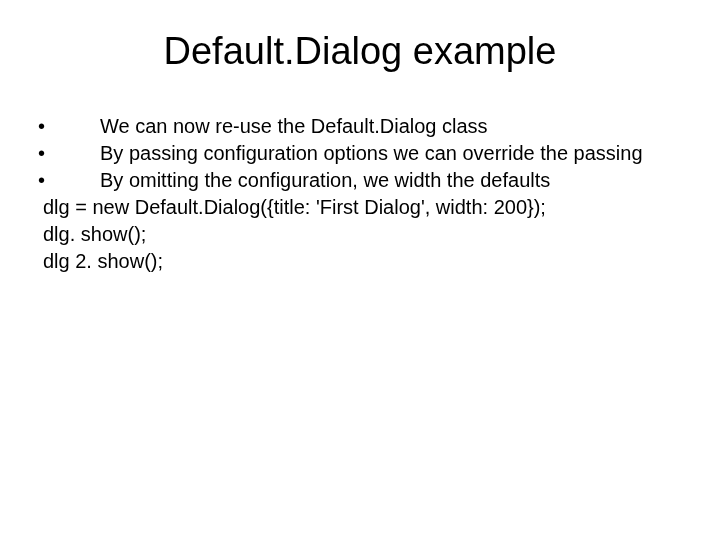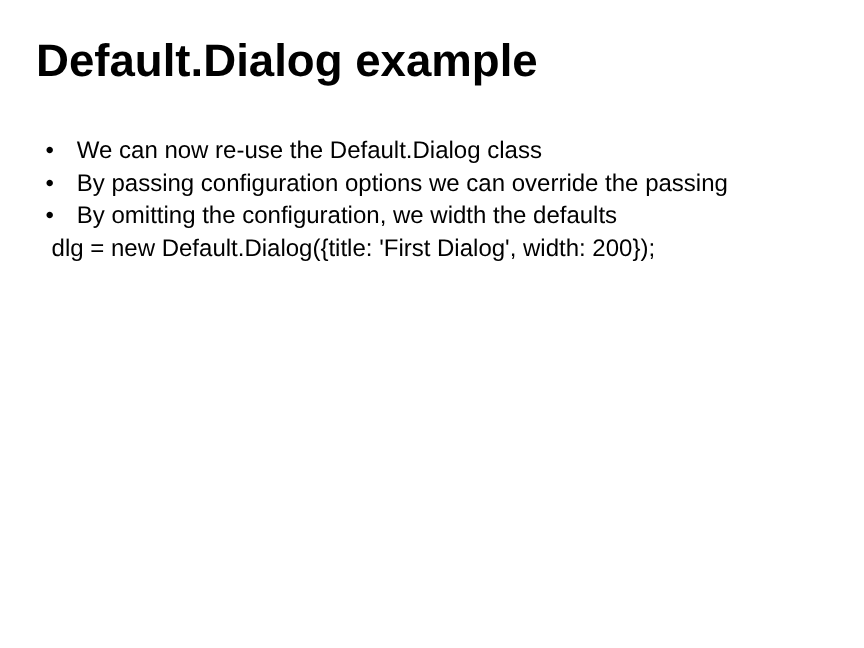"Default.Dialog example" .title { font-weight: bold -> normal; text-align: none -> center }
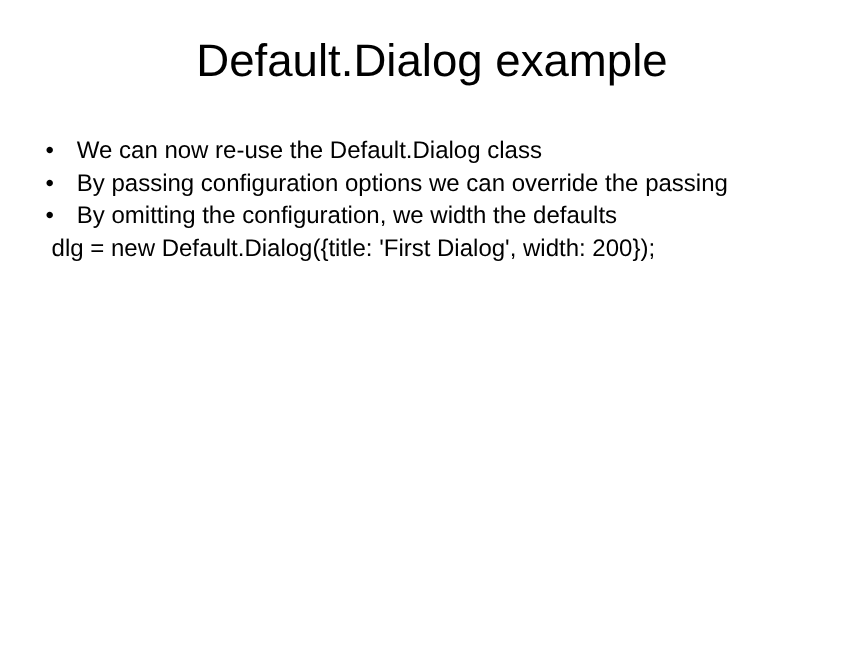"We can now re-use the" .bullet-text { margin-left: none -> 36px }
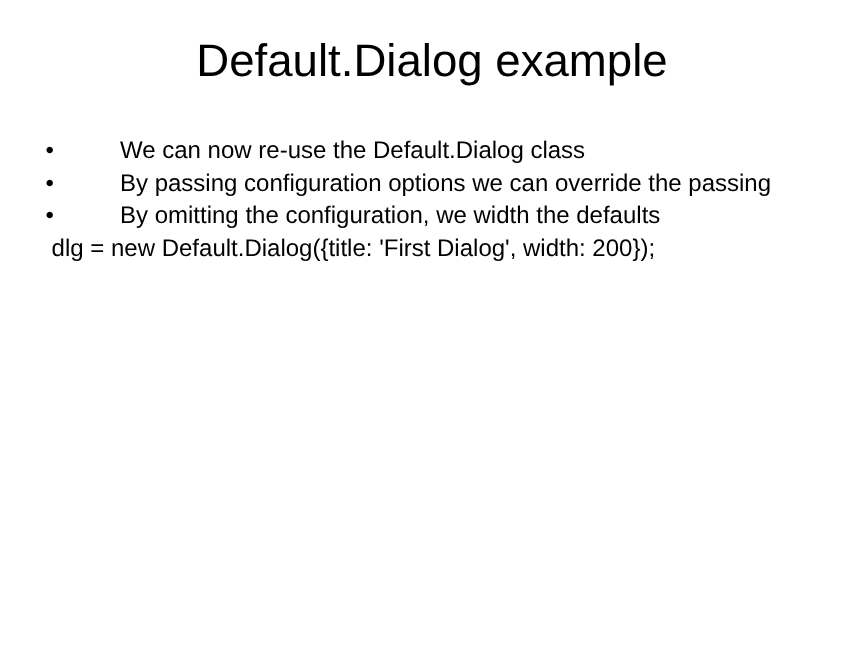"dlg. show();" div.code-row { html: none -> <div> <span>dlg. show();</span> </div> }
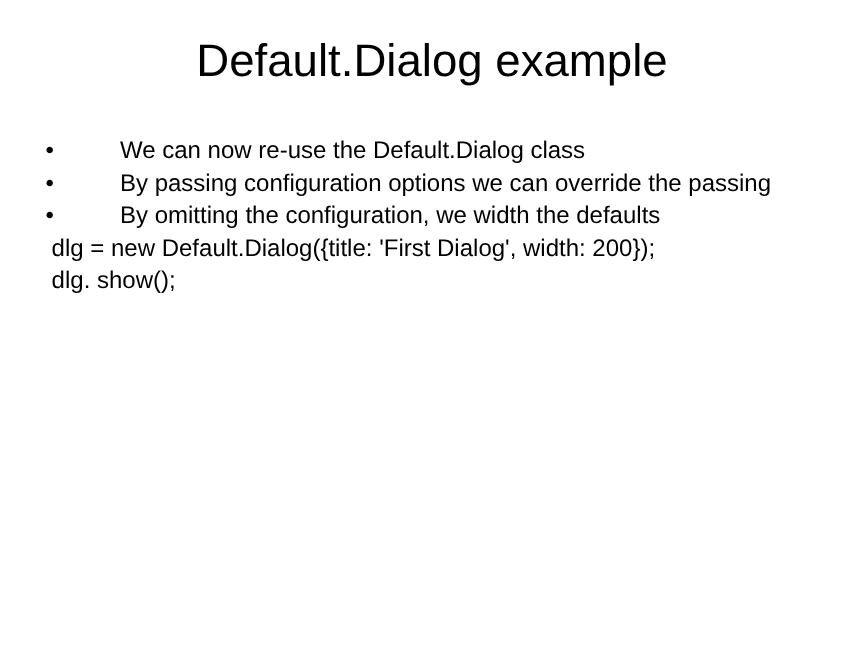"dlg 2. show();" div.code-row { html: none -> <div> <span>dlg 2. show();</span> </div> }
